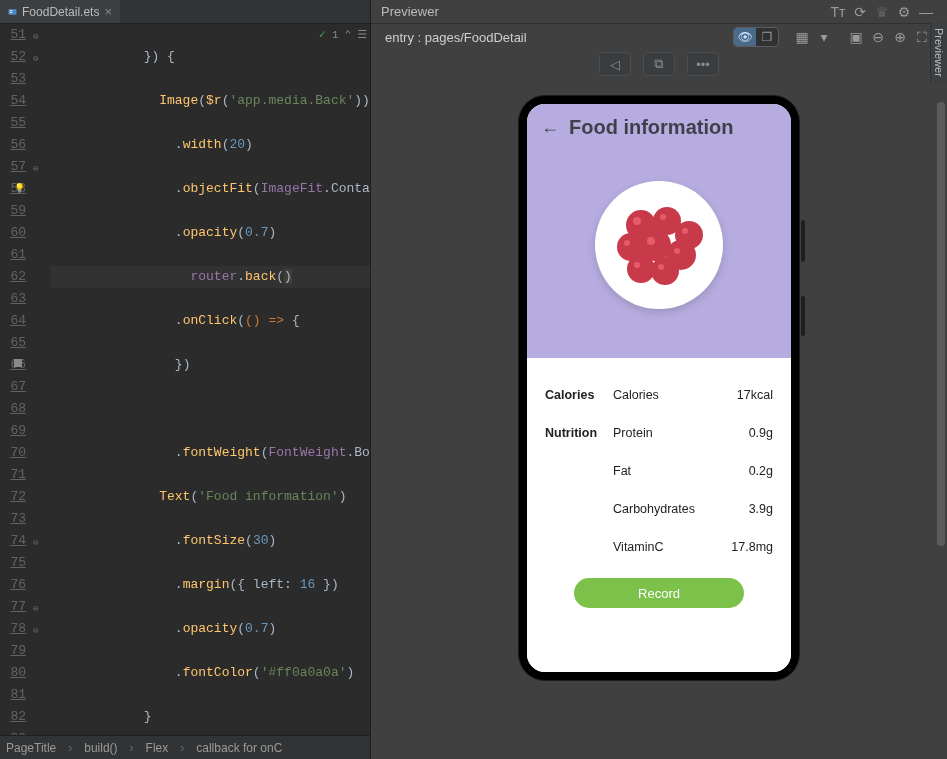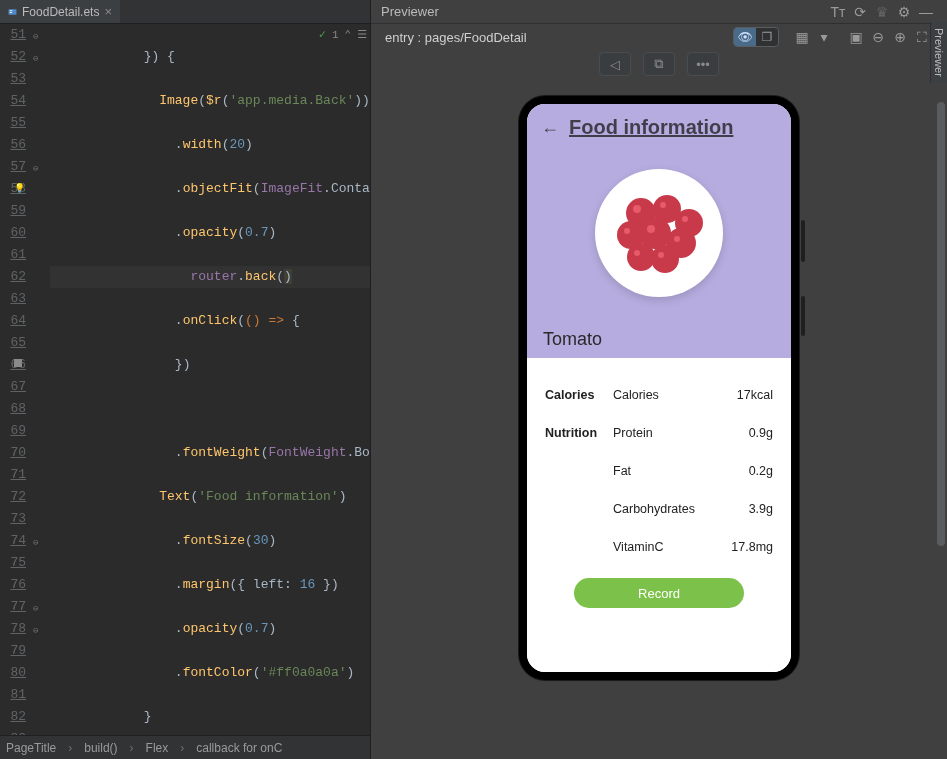"Food information" .title-row .title { text-decoration: underline -> none }
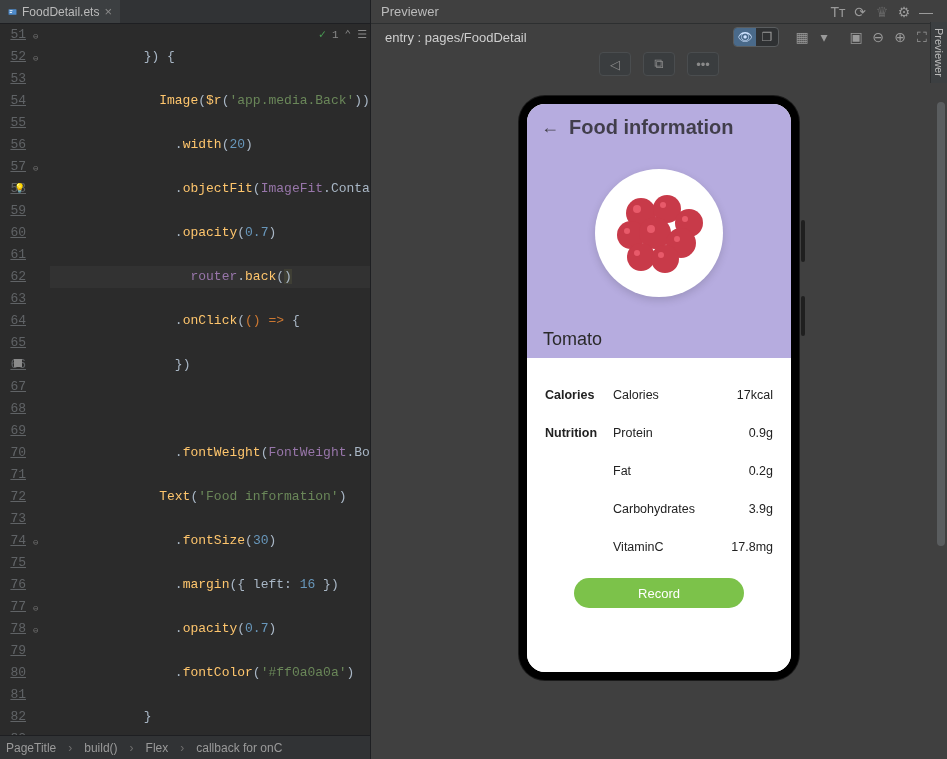"Tomato" div.name { html: <div>Tomato</div> -> none }
